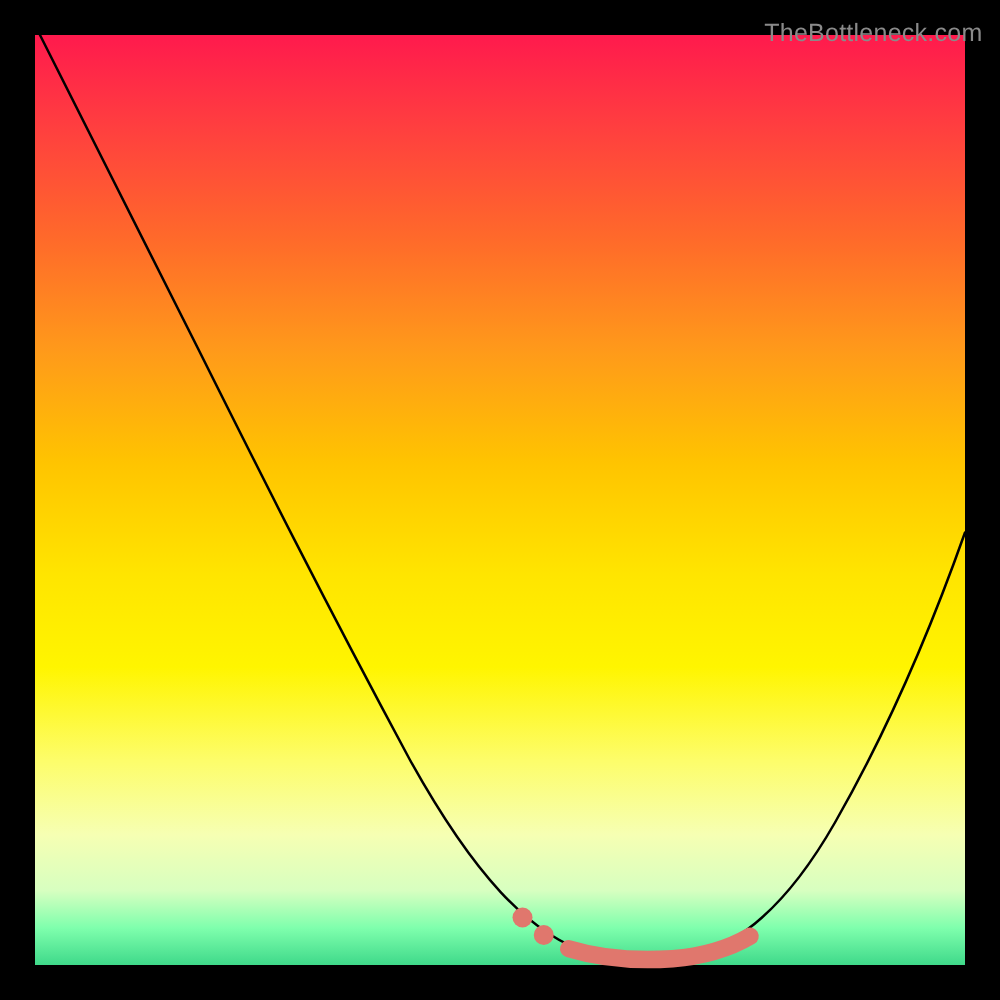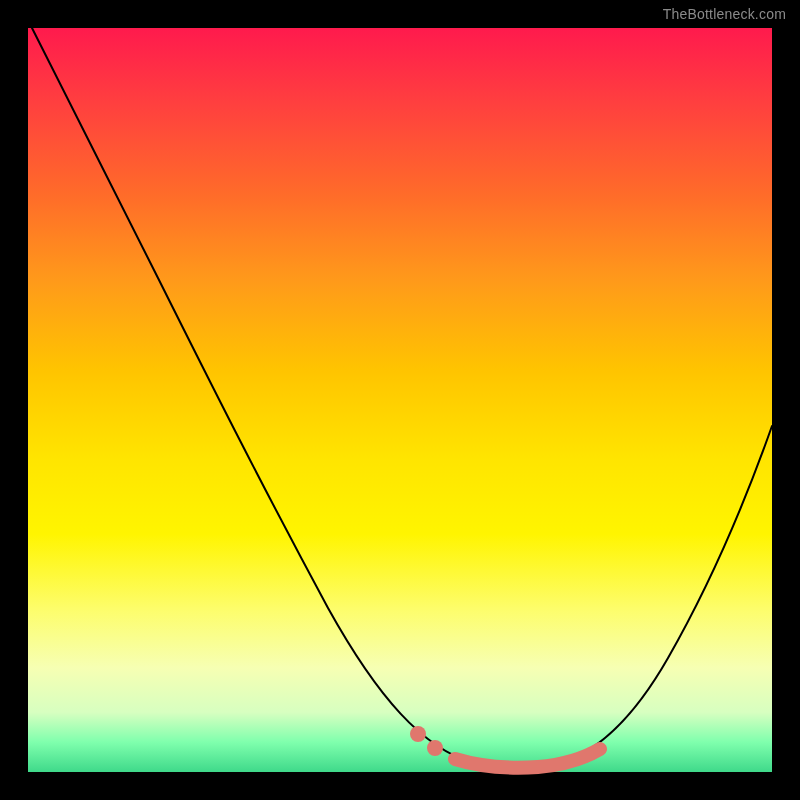"TheBottleneck.com" .watermark { font-size: 14px -> 20px; top: 6px -> 16px }
